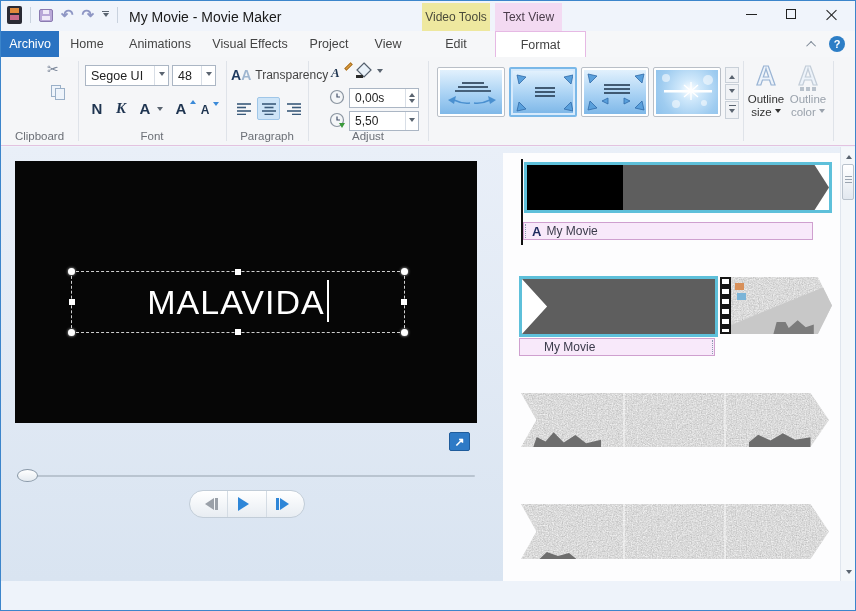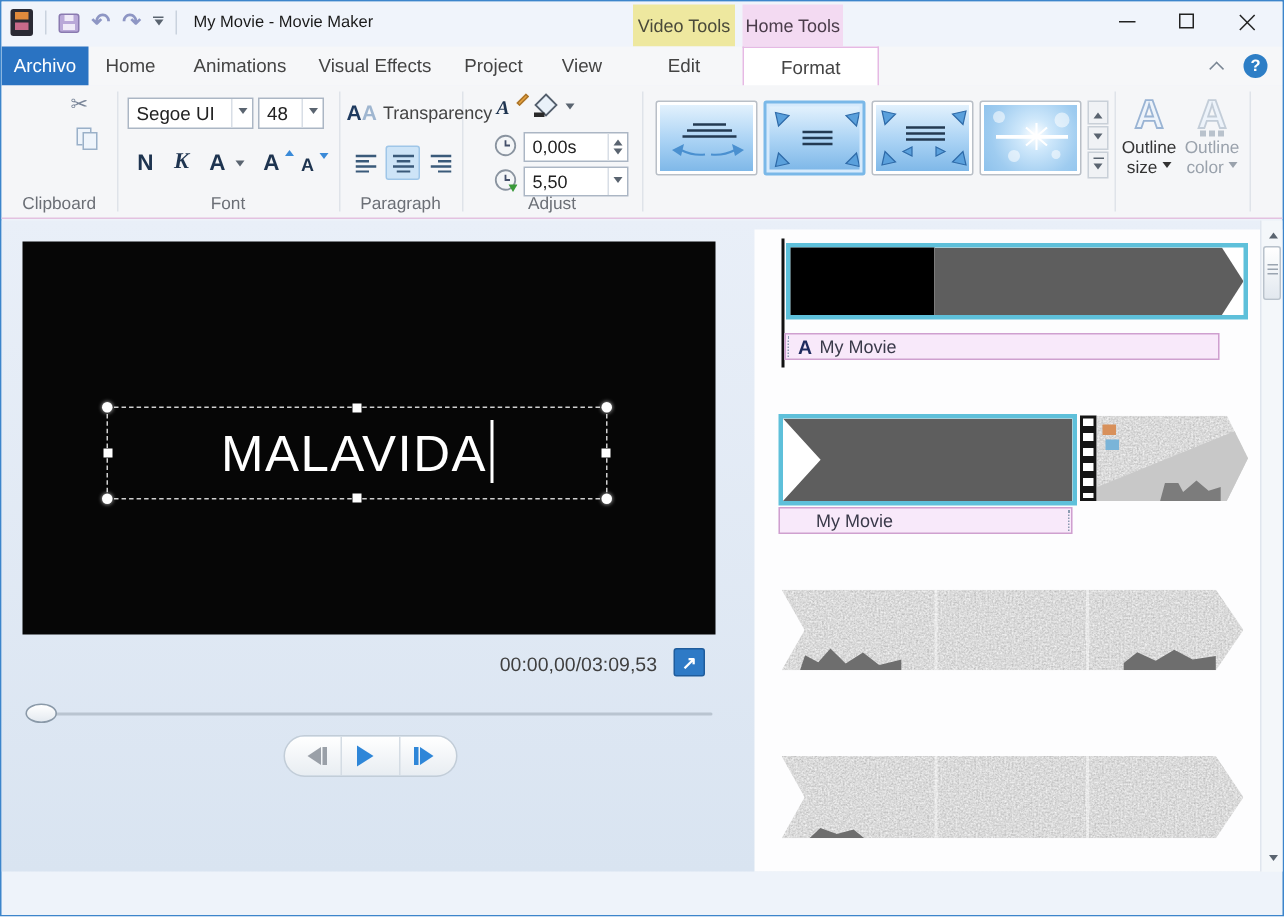"My Movie - Movie Maker" .win-title { font-size: 11px -> 14px }
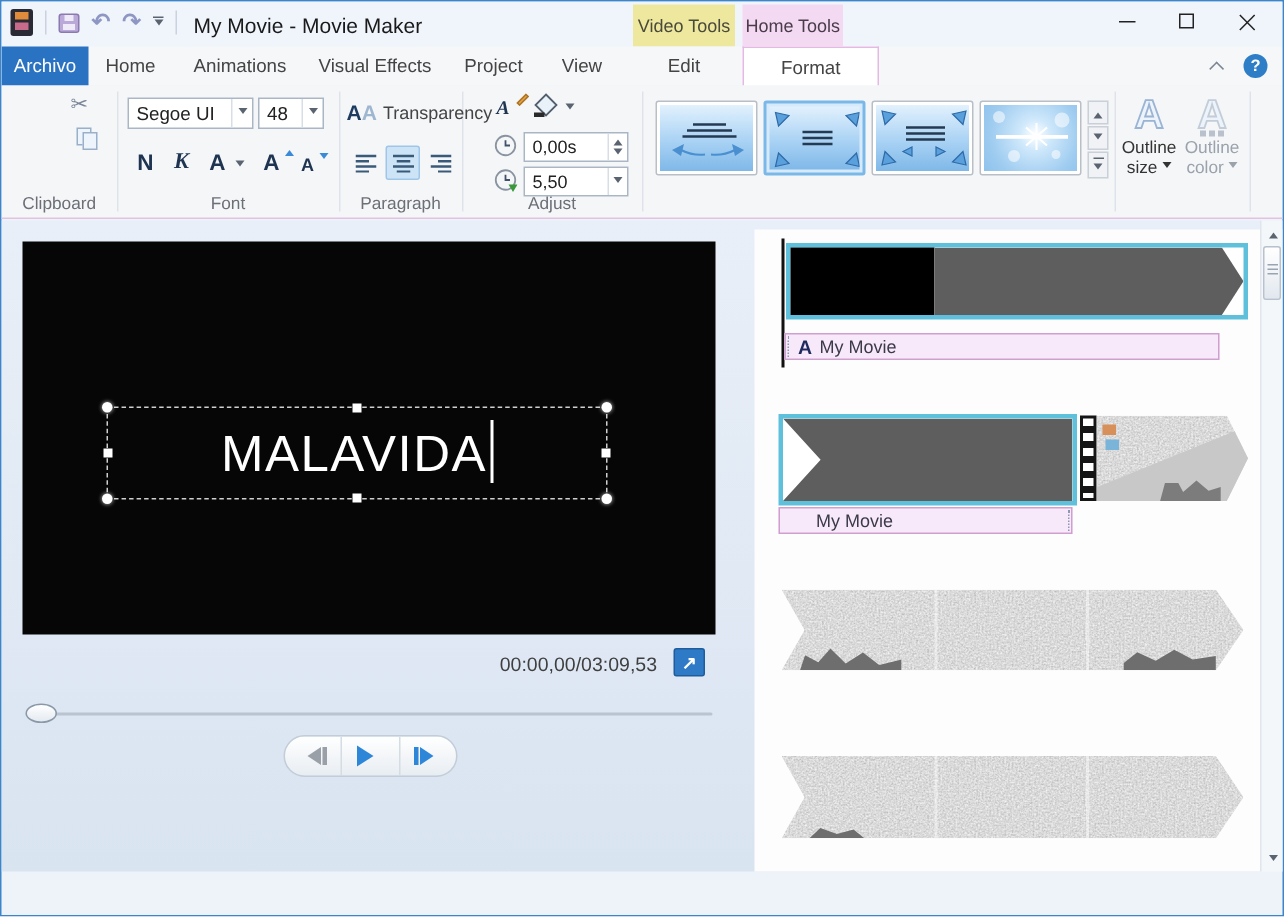"Home Tools" div.ctx-head { text: Home Tools -> Text View }
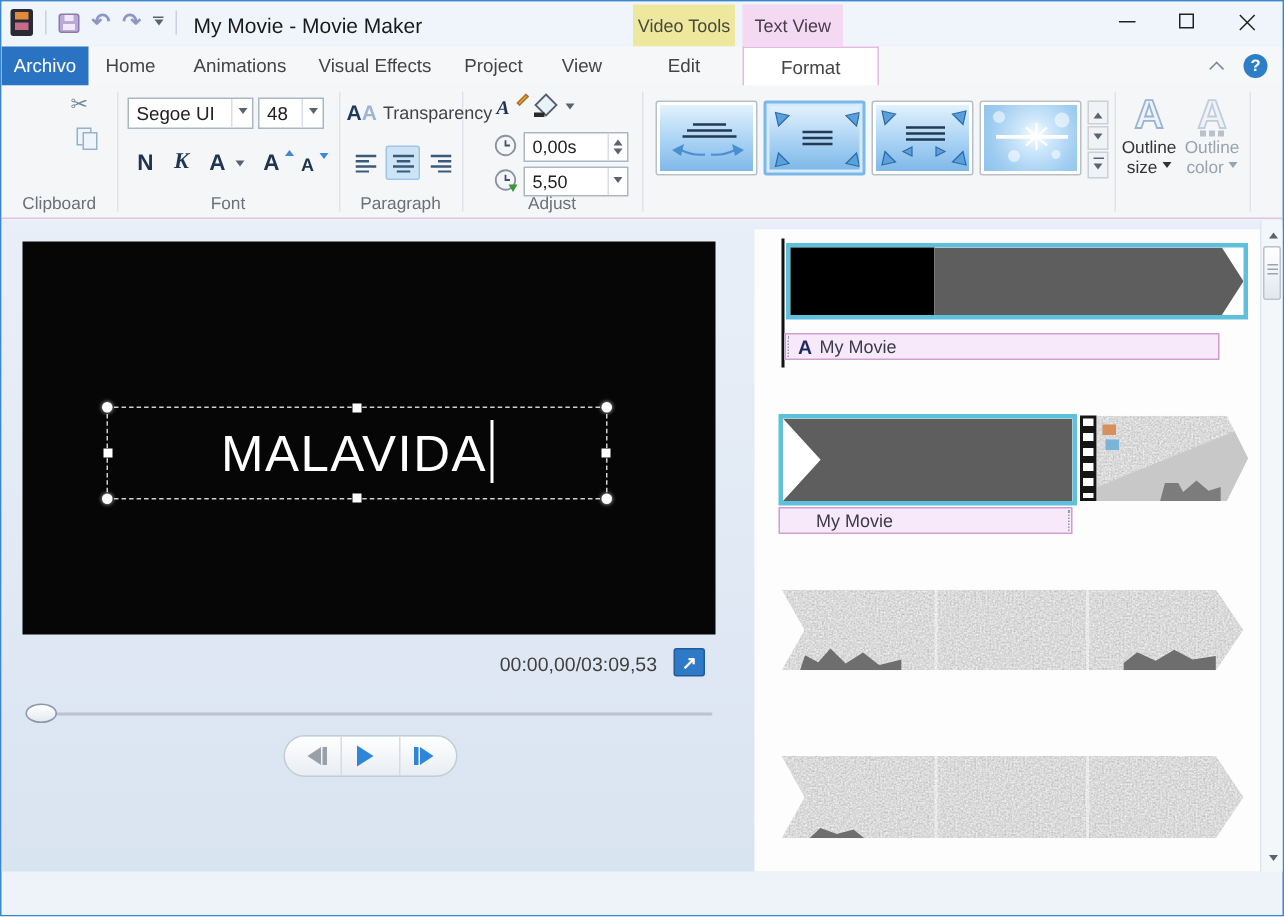"00:00,00/03:09,53" div.timecode { html: <div>00:00,00/03:09,53</div> -> none }
